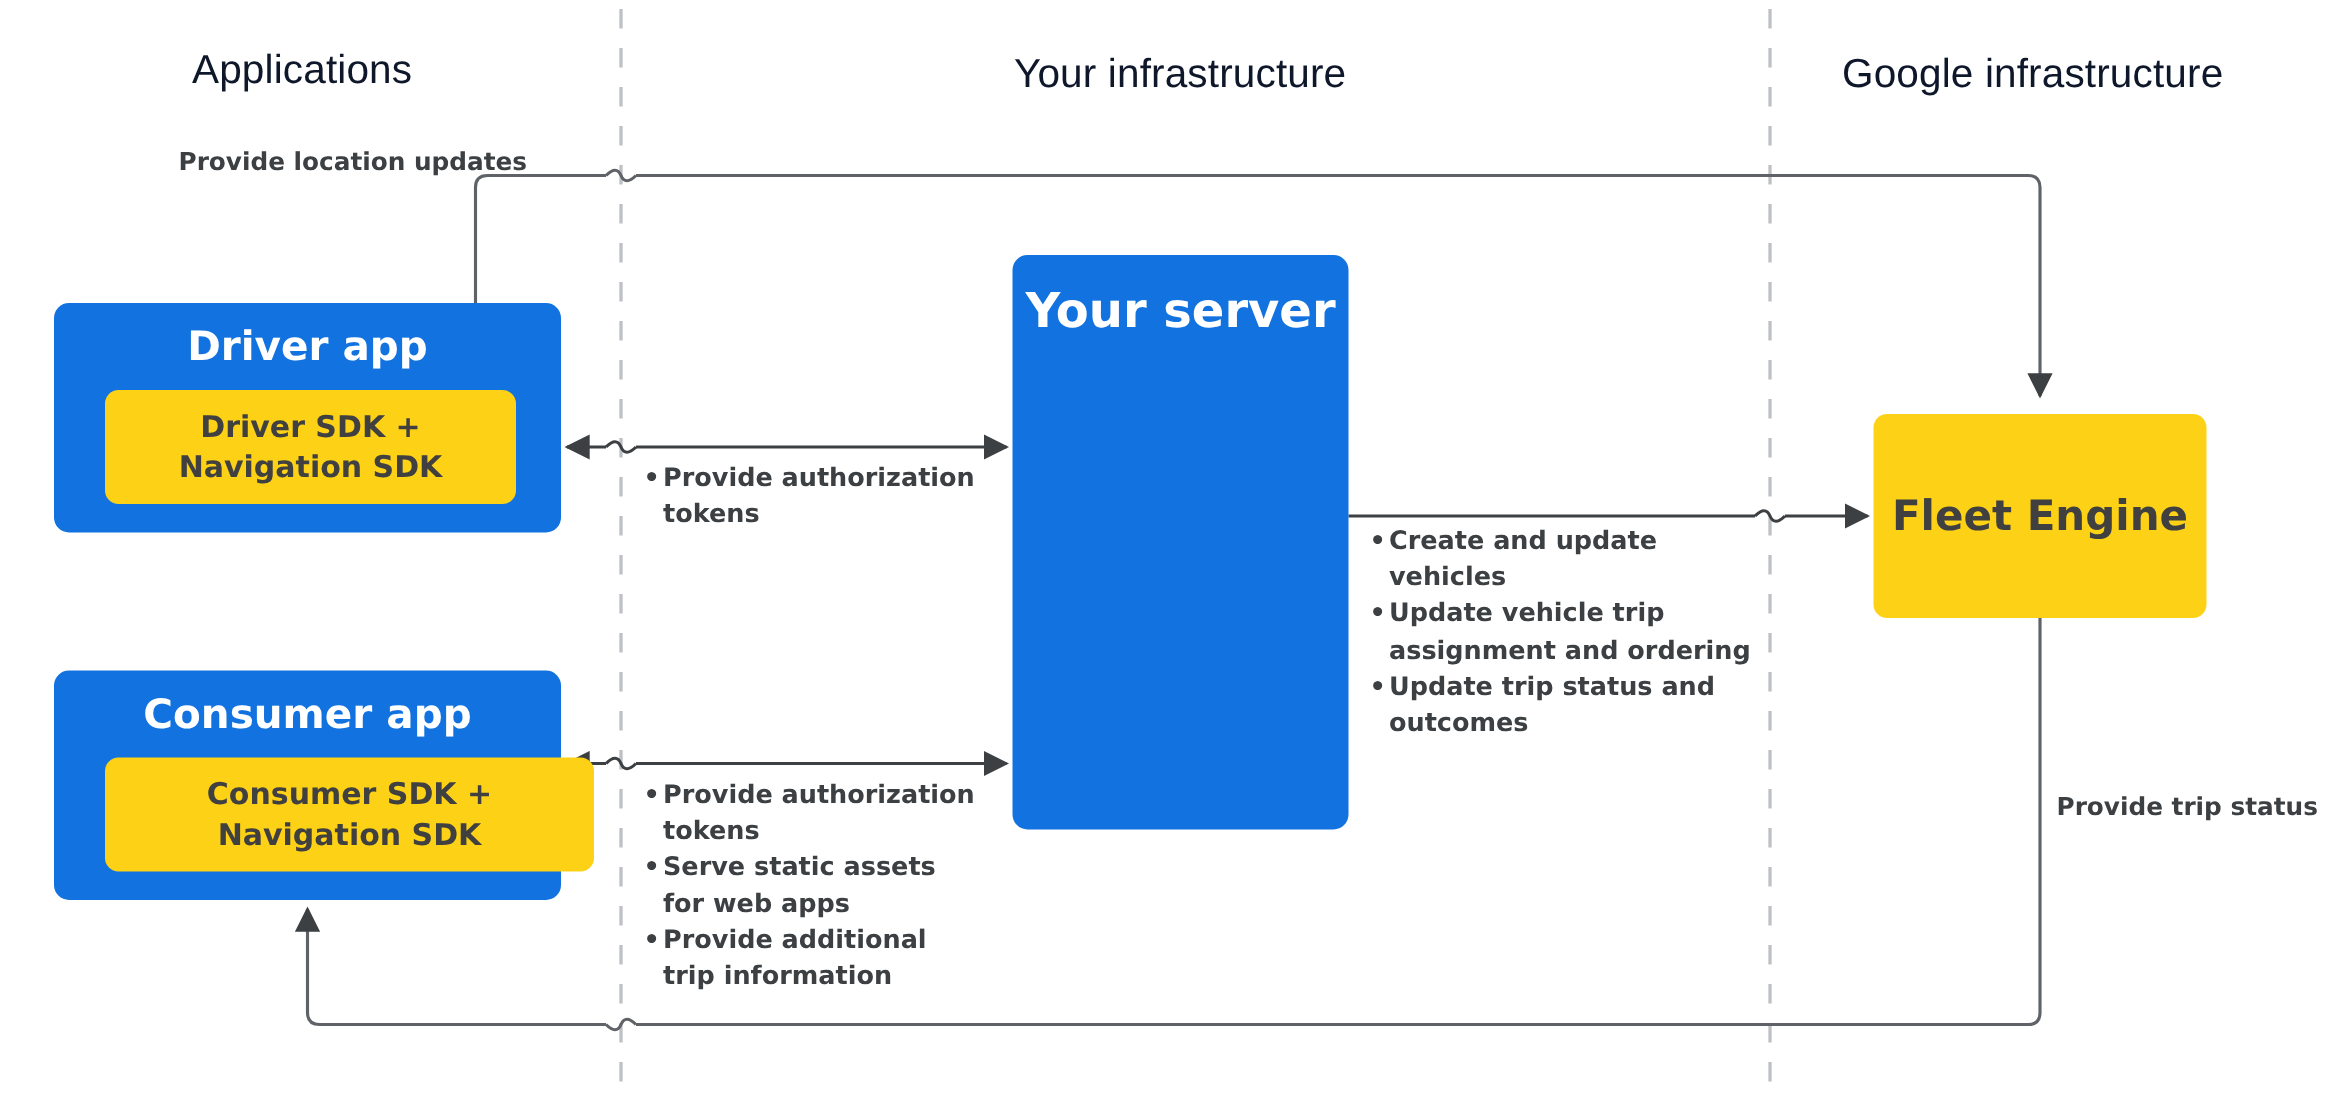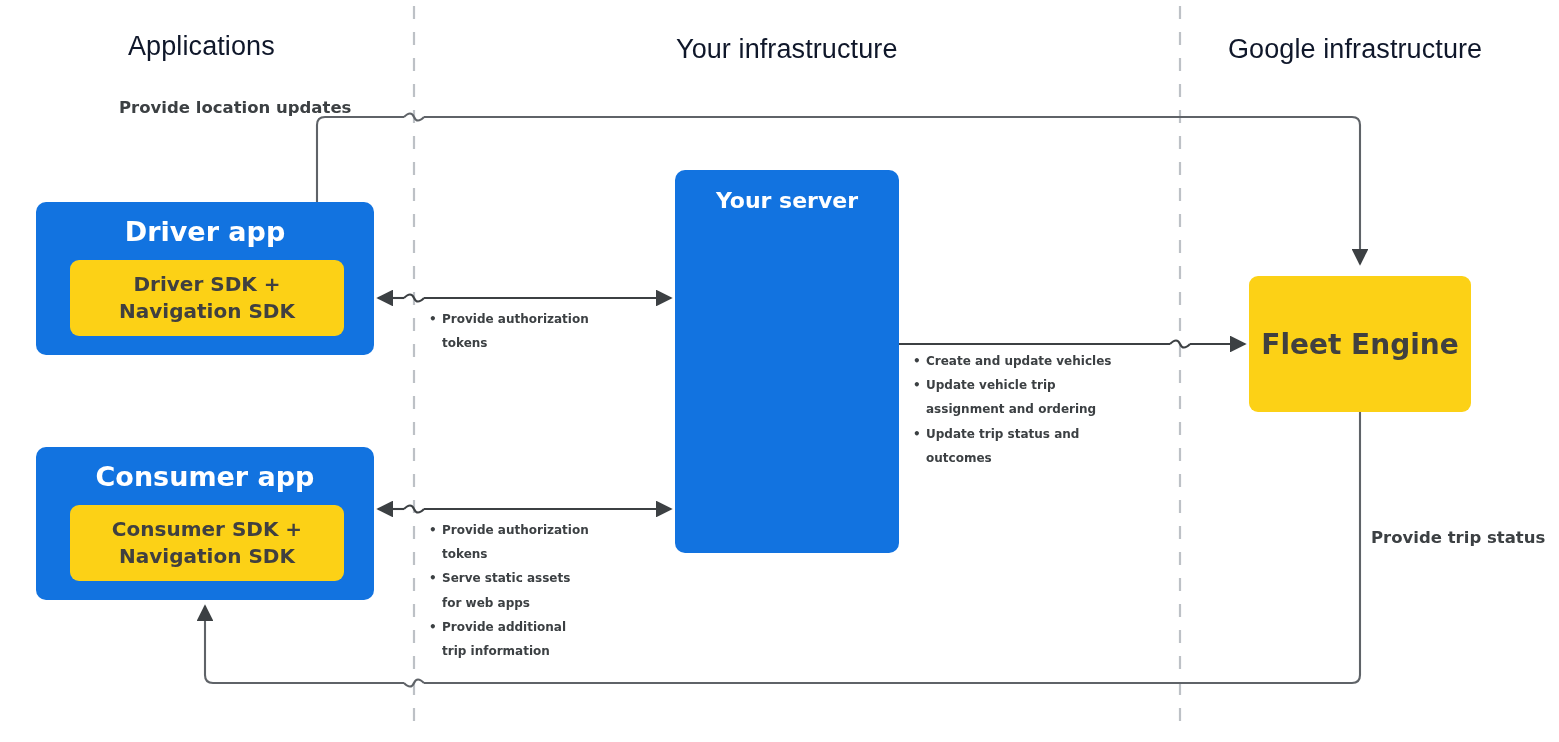"Your server" #your-server .box-title { font-size: 22px -> 32px }
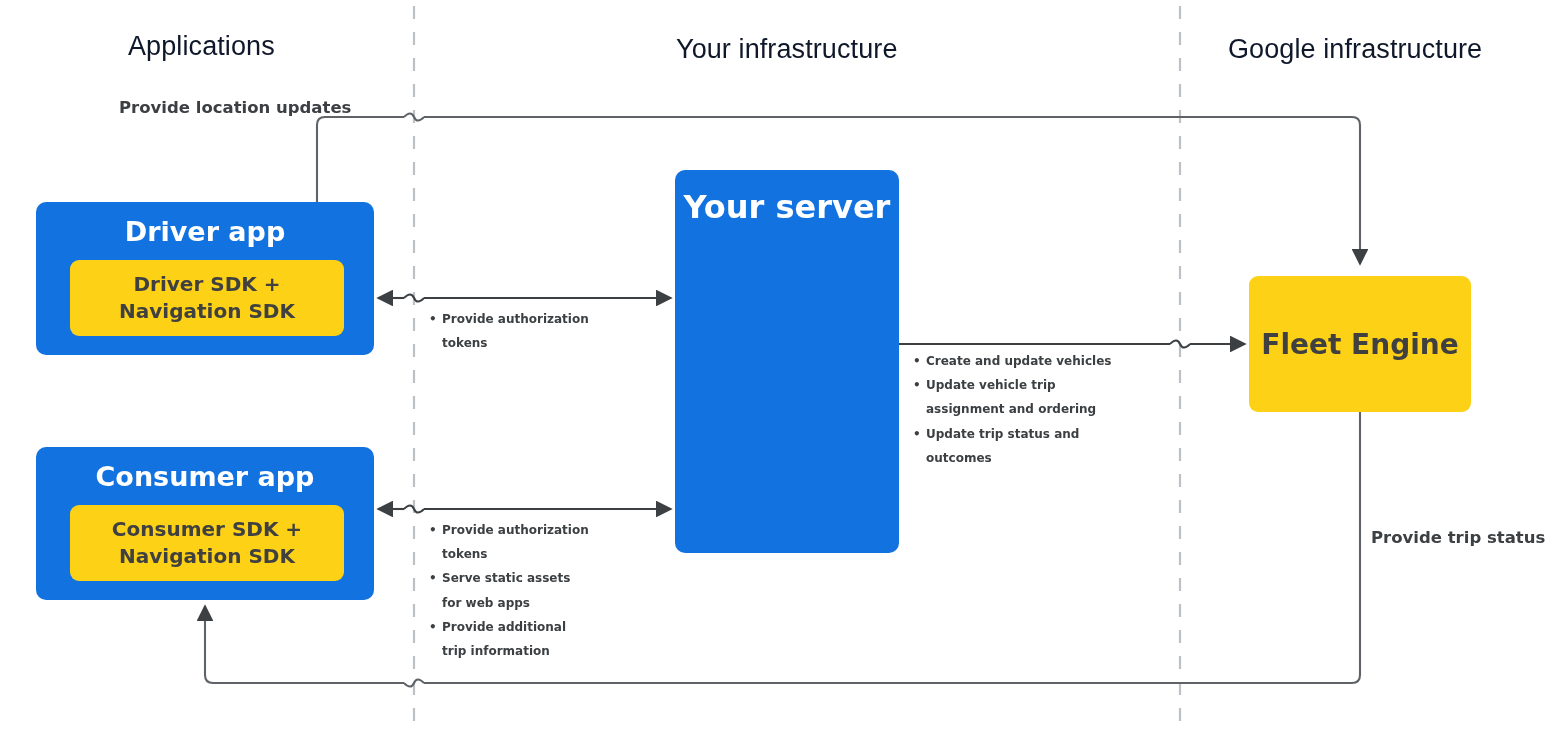"Provide authorization" .bullets { font-size: 12px -> 17px }
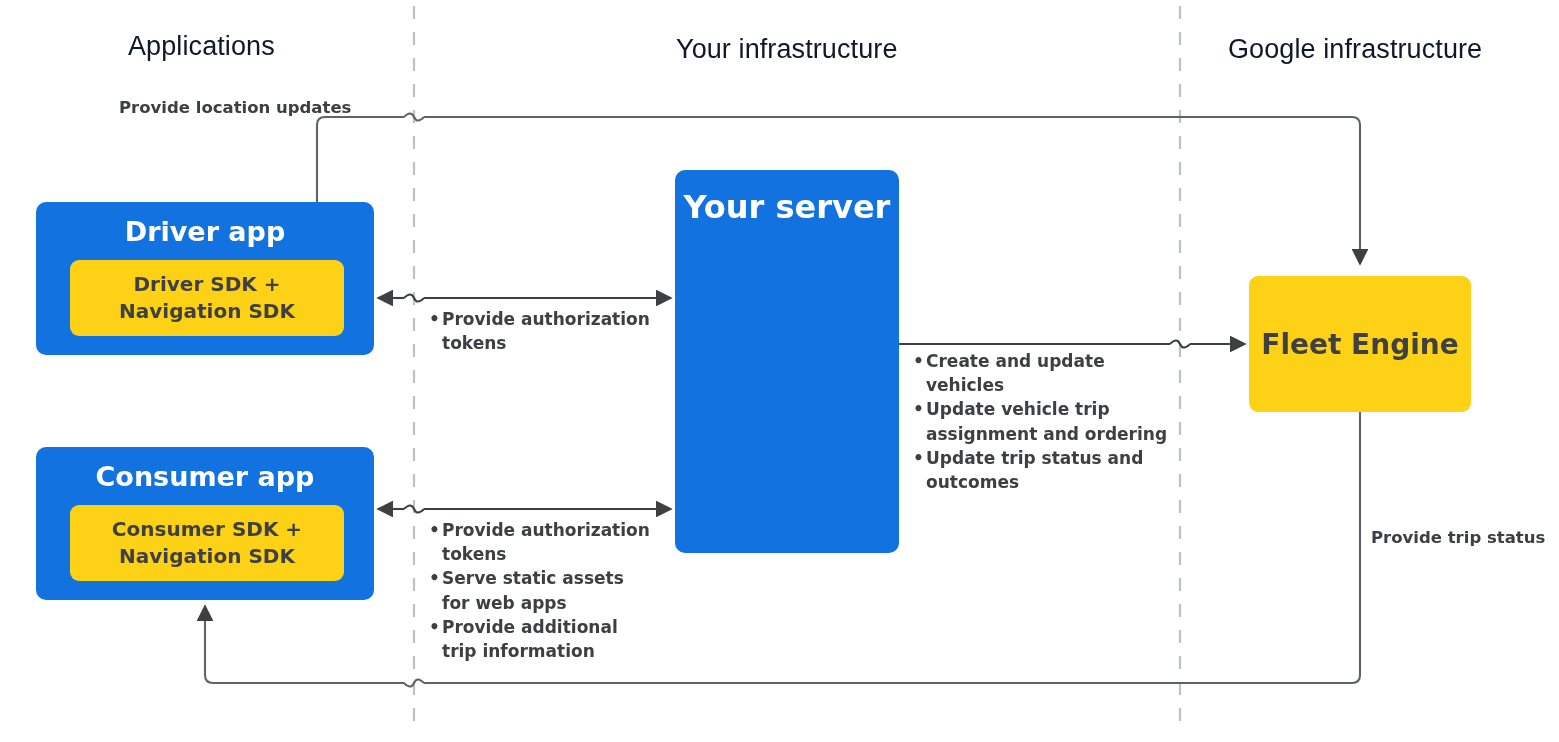"Consumer SDK +" #consumer-sdk { width: 274px -> 326px }
